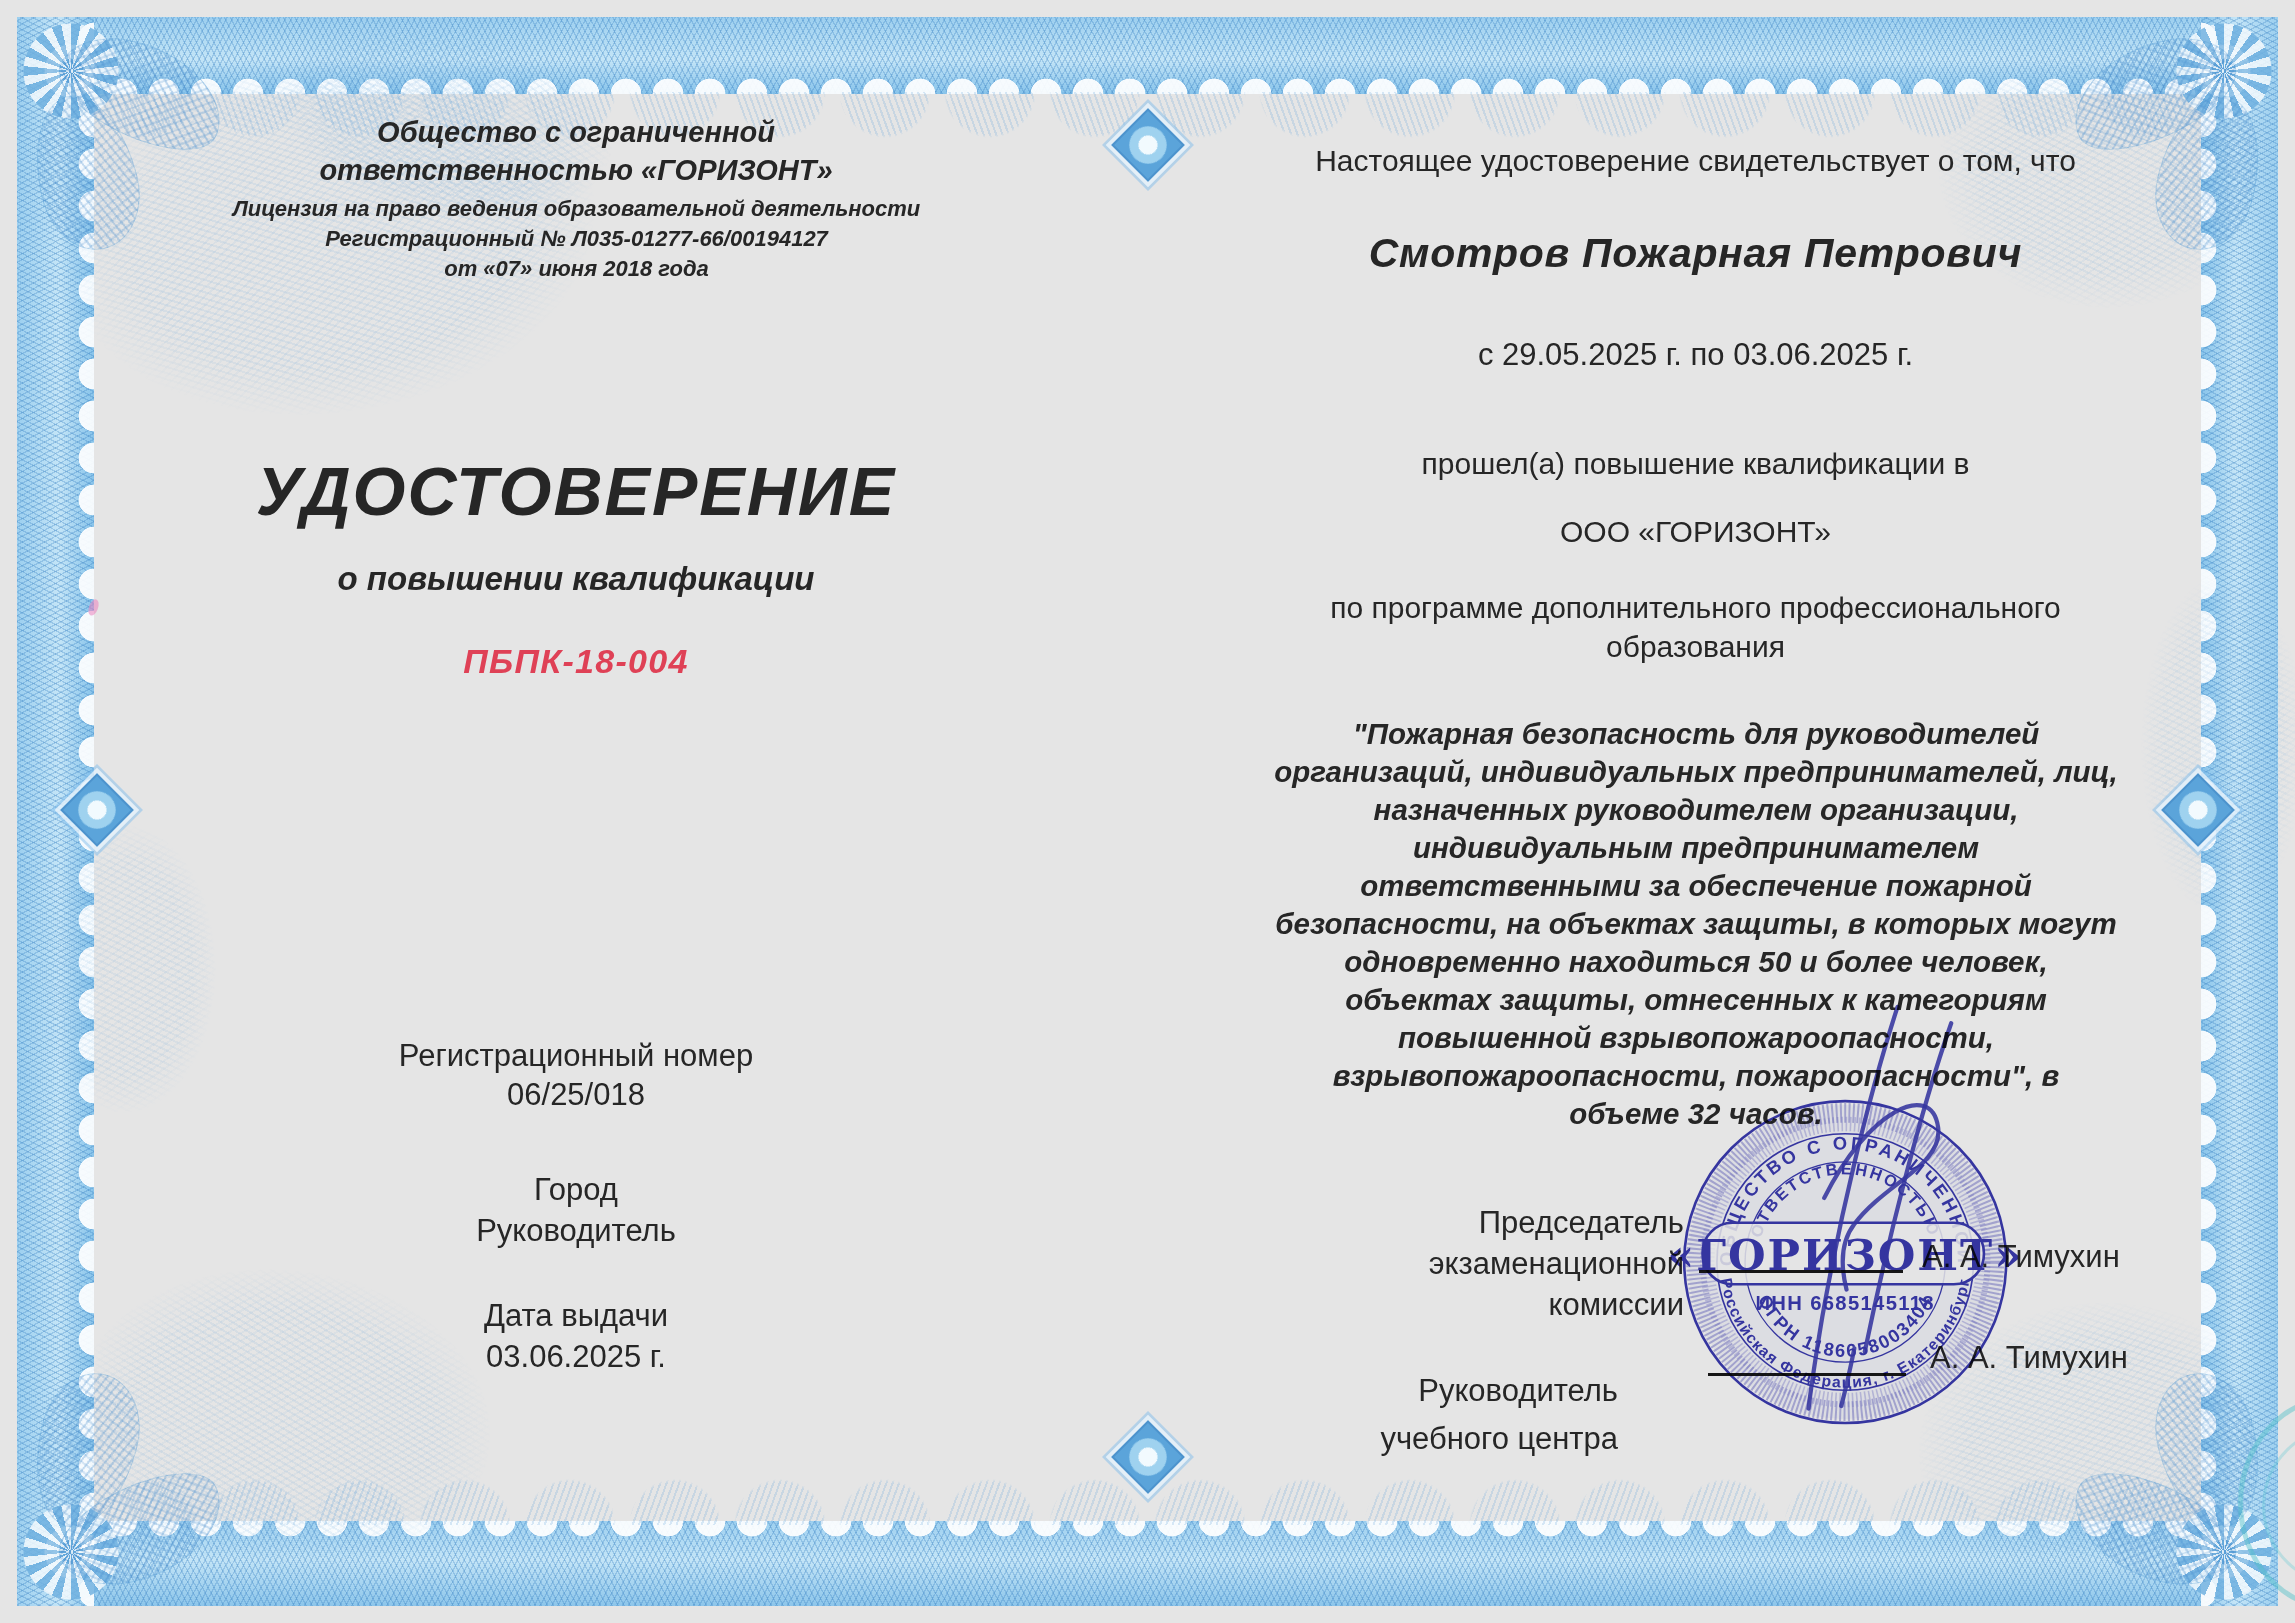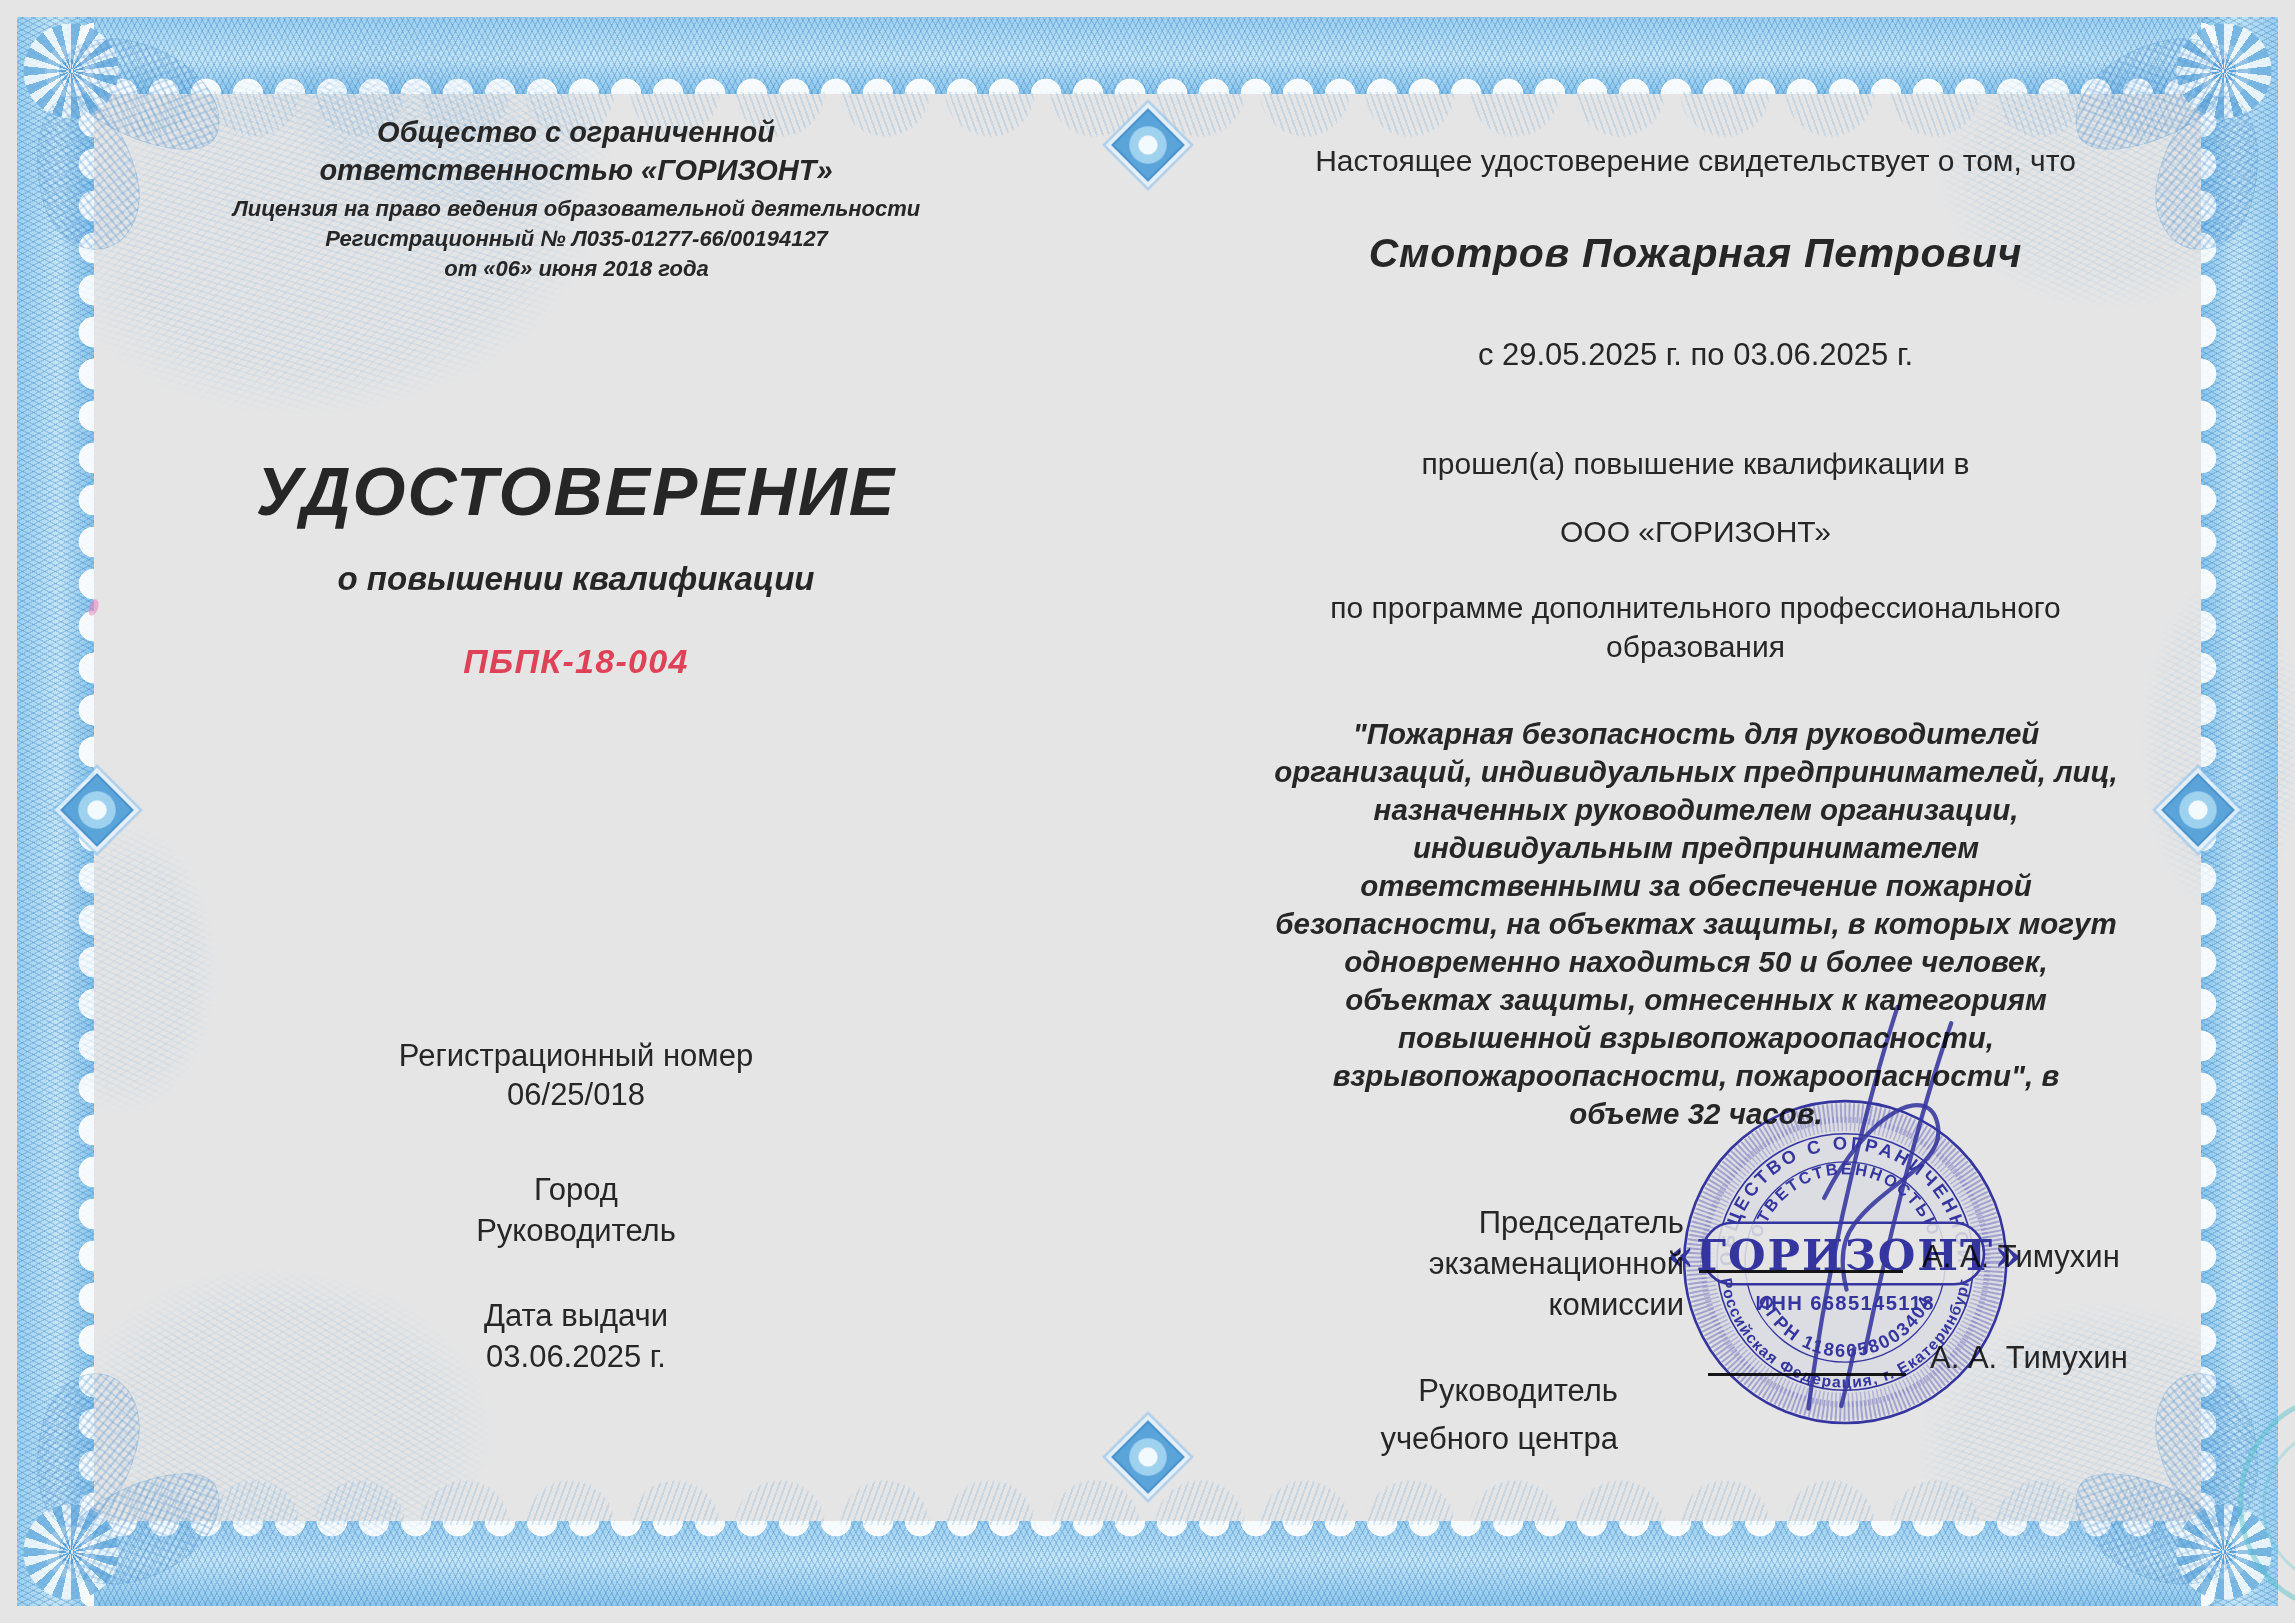"от «06» июня 2018 года" div { text: 06 -> 07 }
